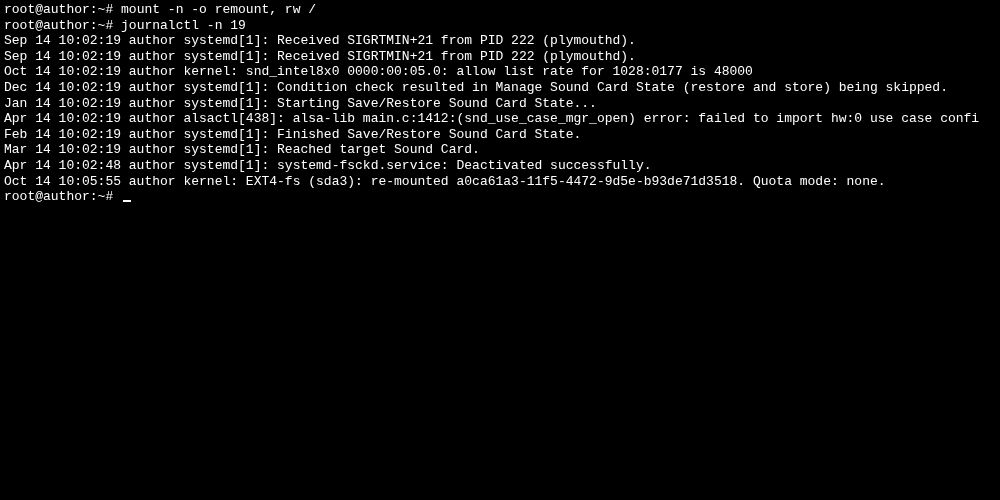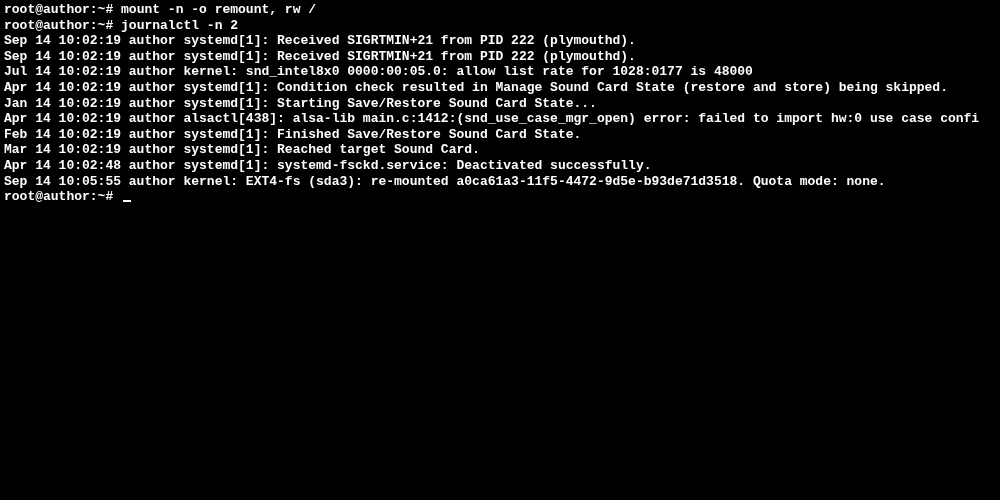"root@author:~# mount -n -o remount," * { font-weight: bold -> none }
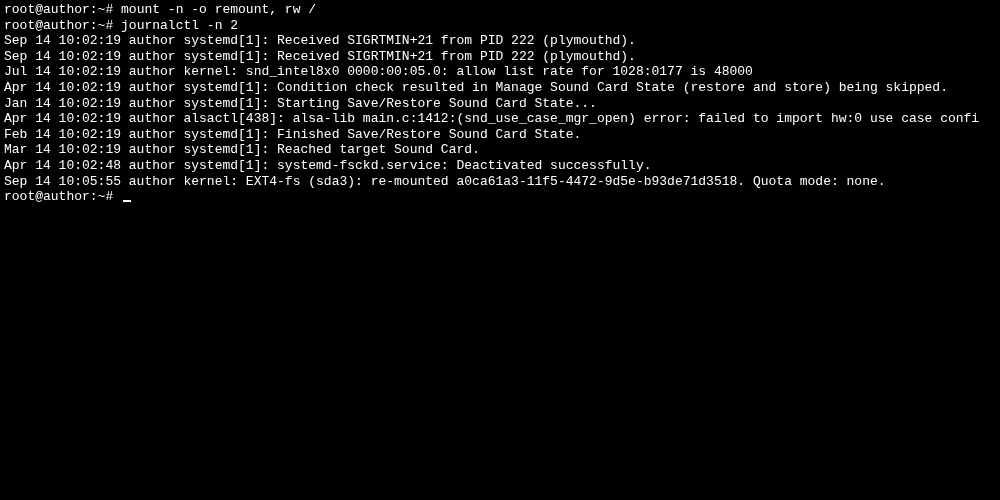"journalctl -n 2" span { text: 2 -> 19 }
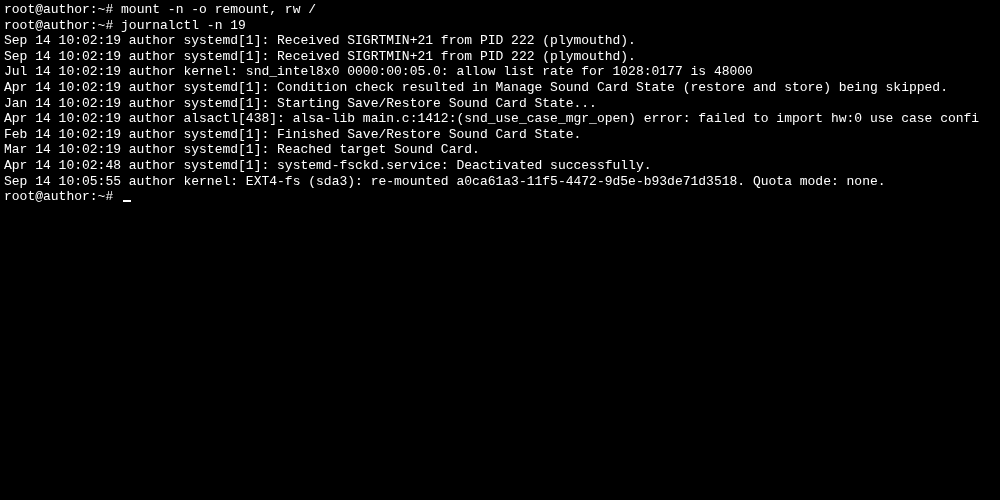"Jul 14 10:02:19 author kernel:" div.line { text: Jul -> Oct }
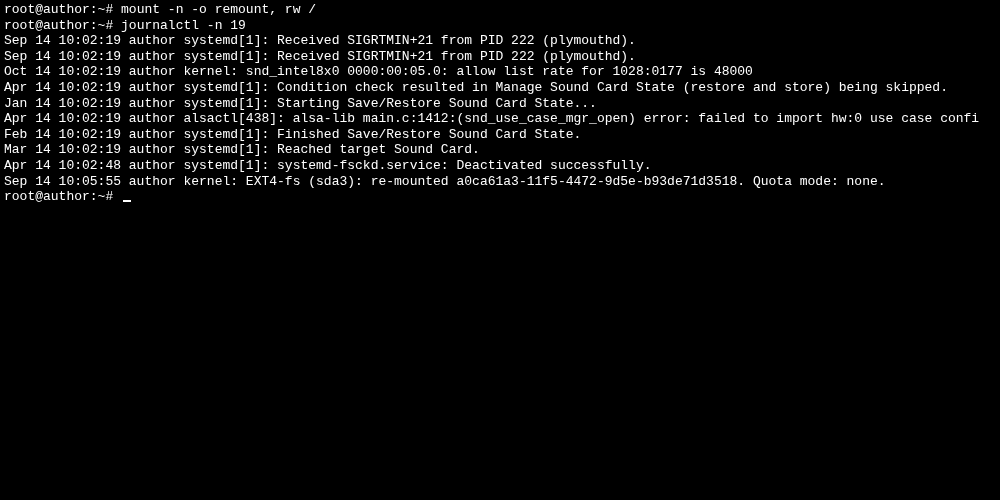"Apr 14 10:02:19 author systemd[1]:" div.line { text: Apr -> Dec }
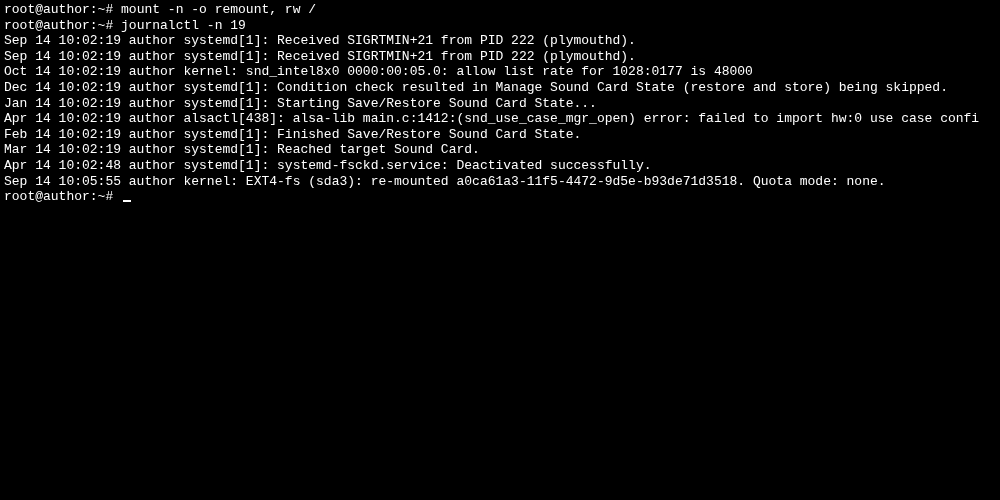"Sep 14 10:05:55 author kernel:" div.line { text: Sep -> Oct }
